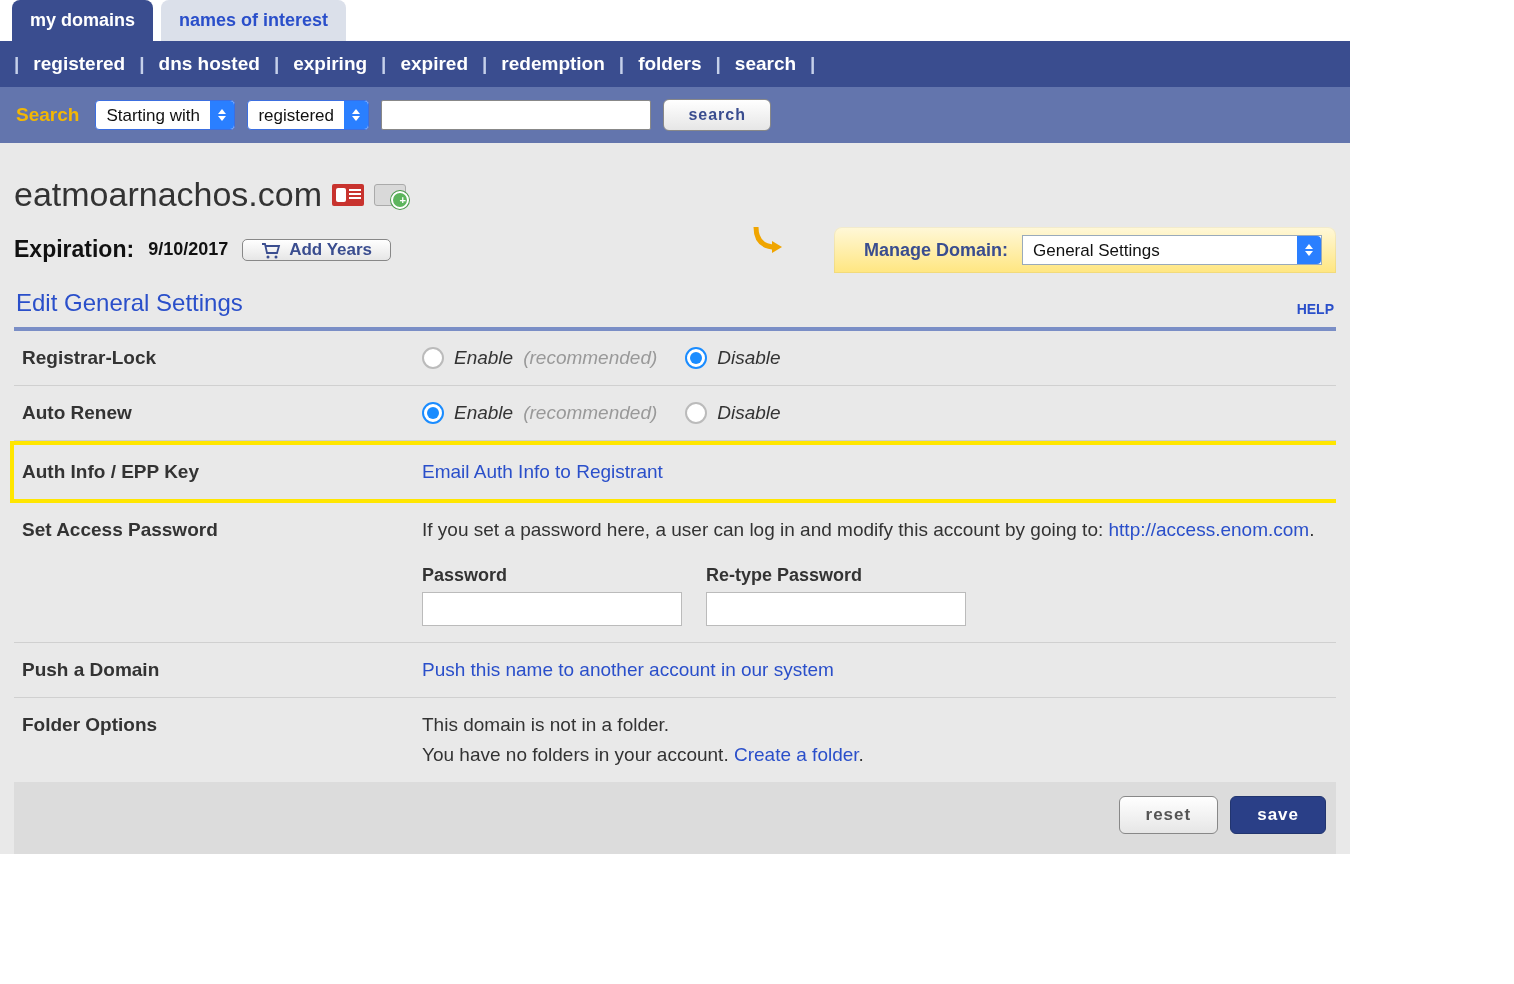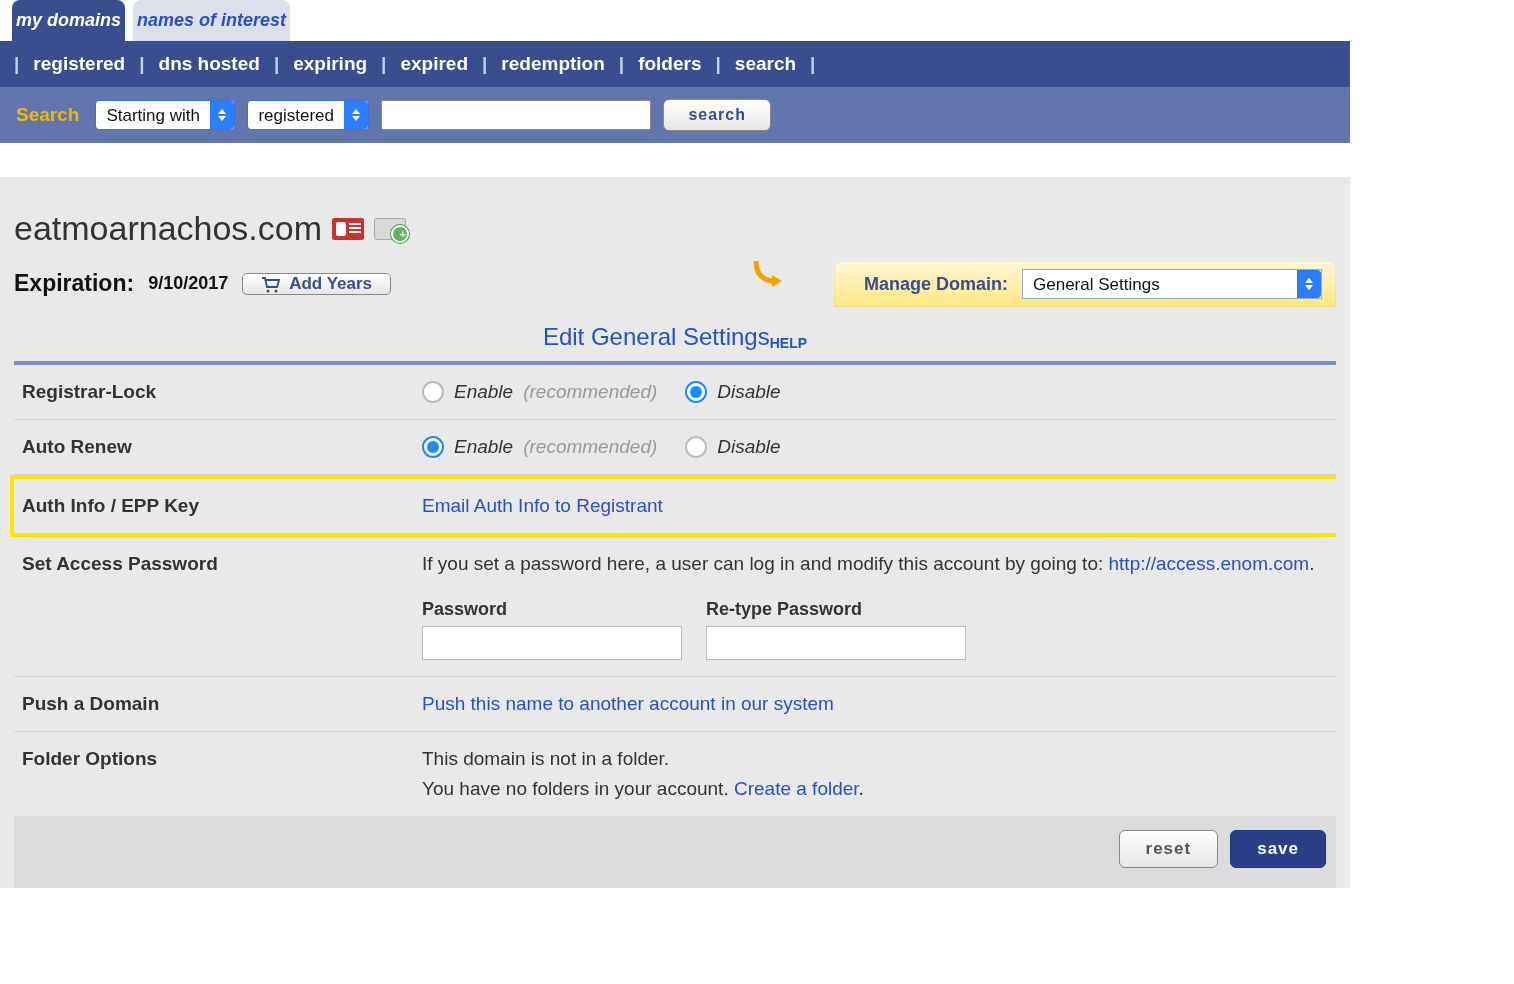"my domains" .tab { font-style: italic -> none; padding: 10px 4px -> 10px 18px }
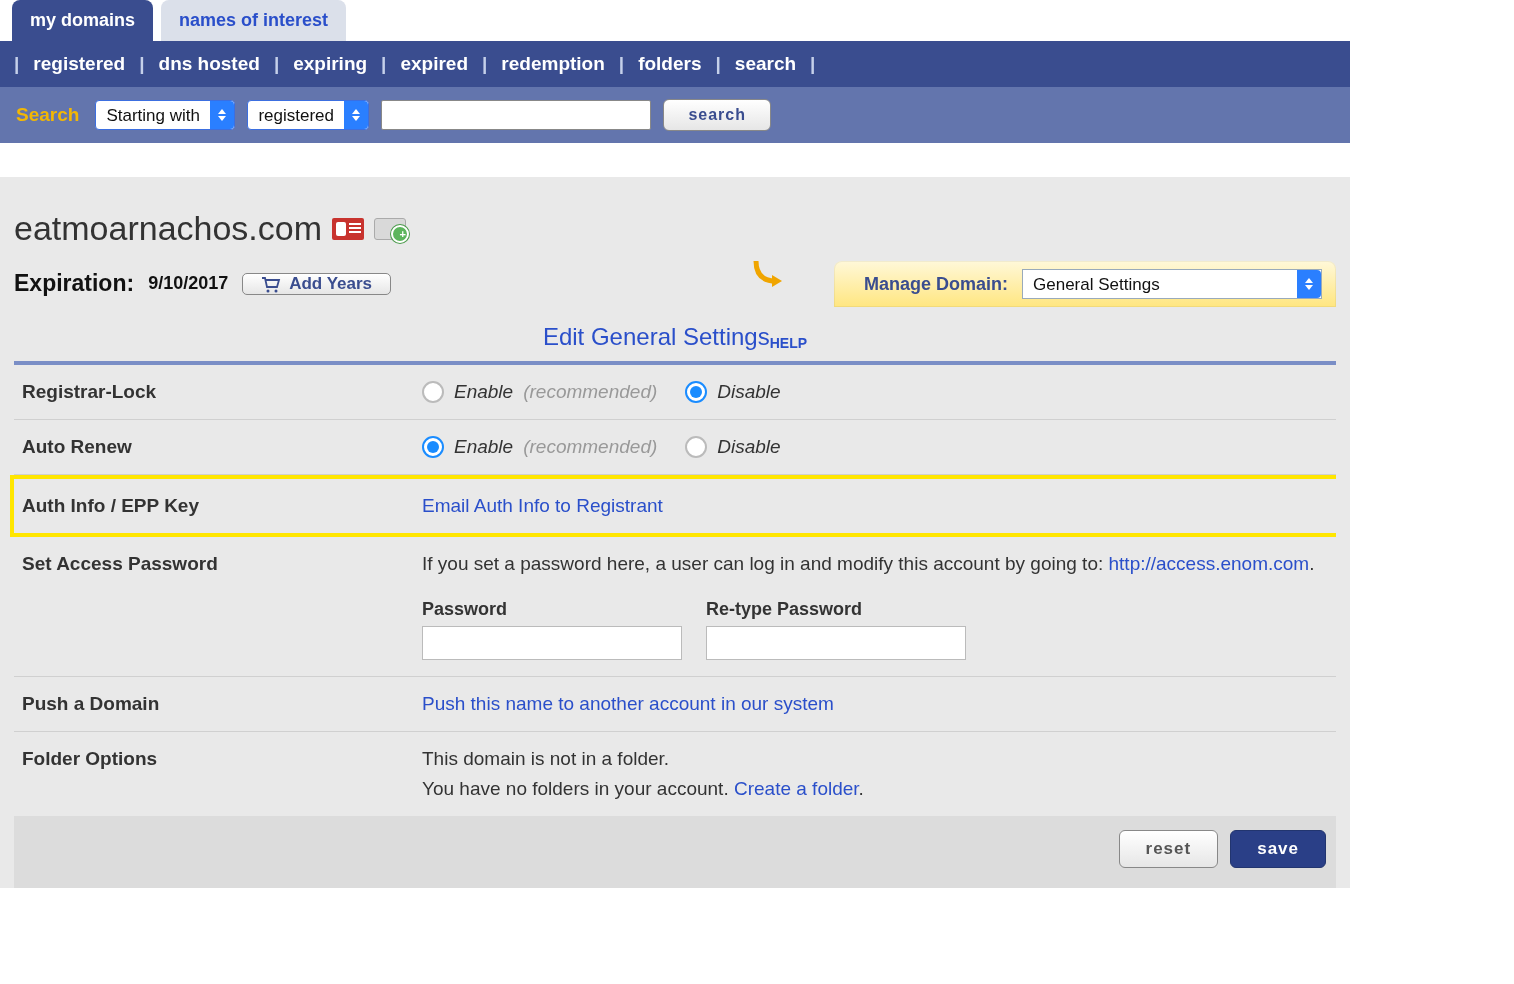"eatmoarnachos.com" .content { margin-top: 34px -> none }
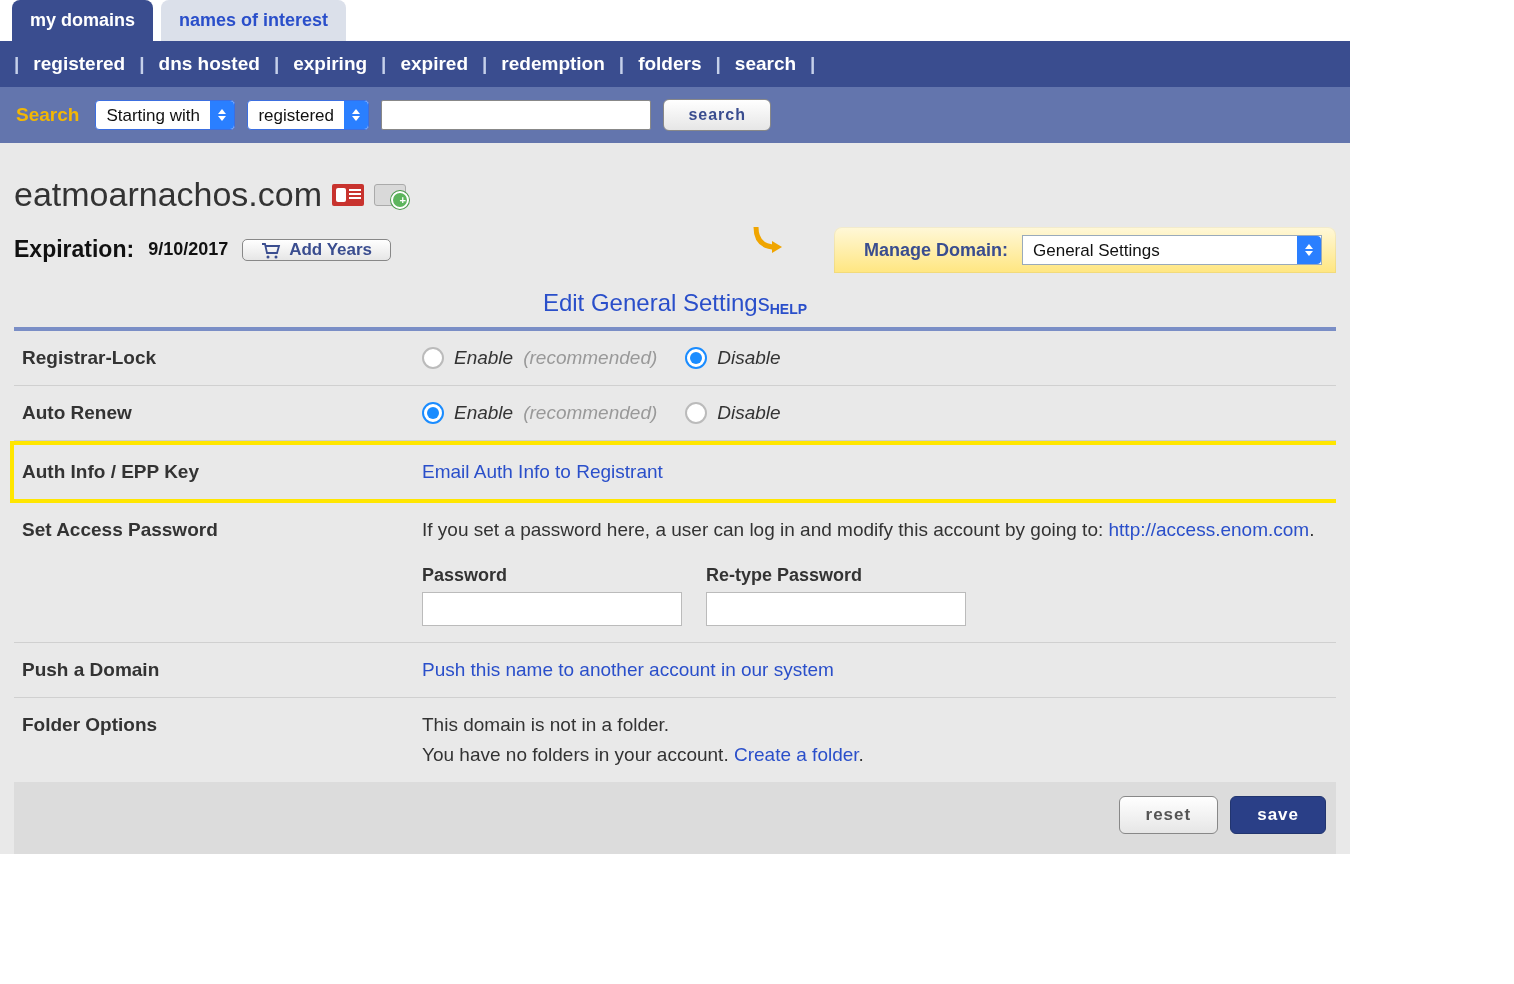"Edit General Settings" .section-title-row { justify-content: center -> space-between }
